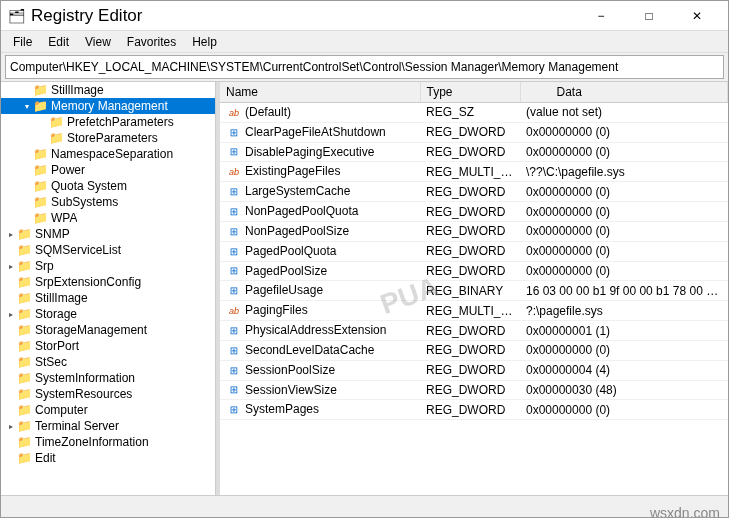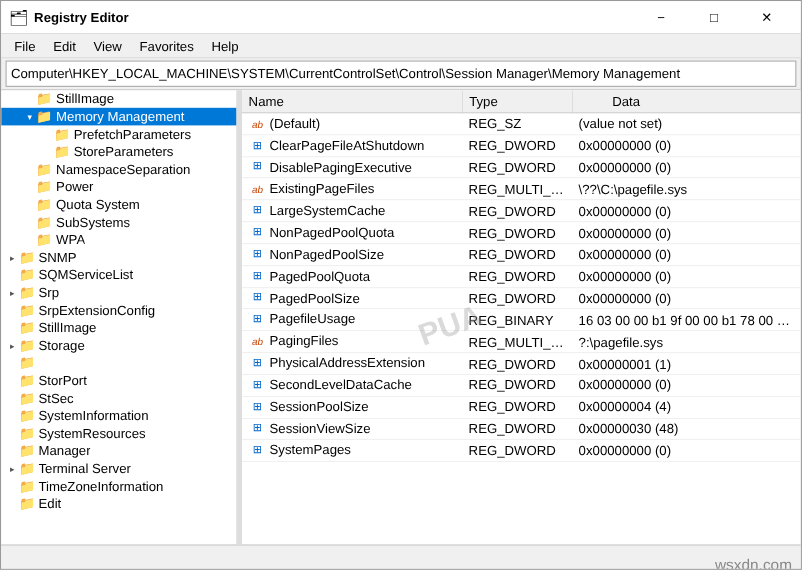"Registry Editor" .title-bar-text { font-size: 12px -> 17px; font-weight: 700 -> 400 }
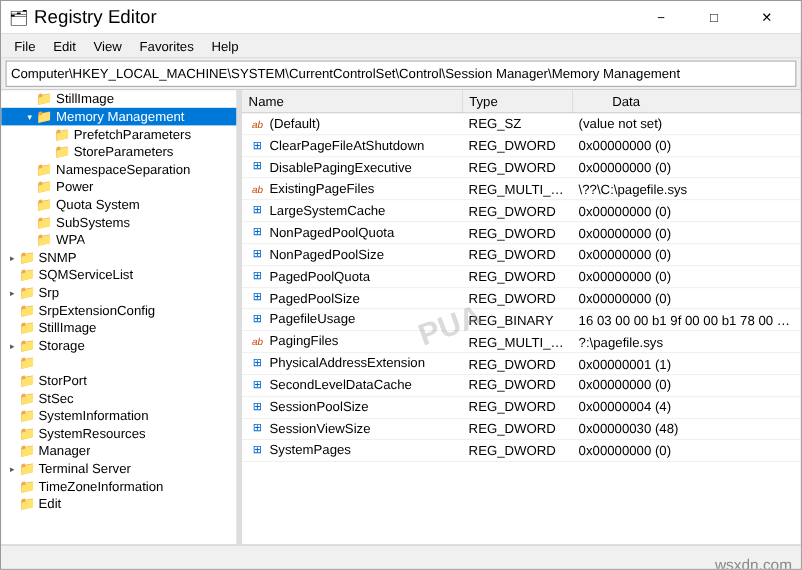"StorageManagement" span.tree-label { html: none -> <span>StorageManagement</span> }
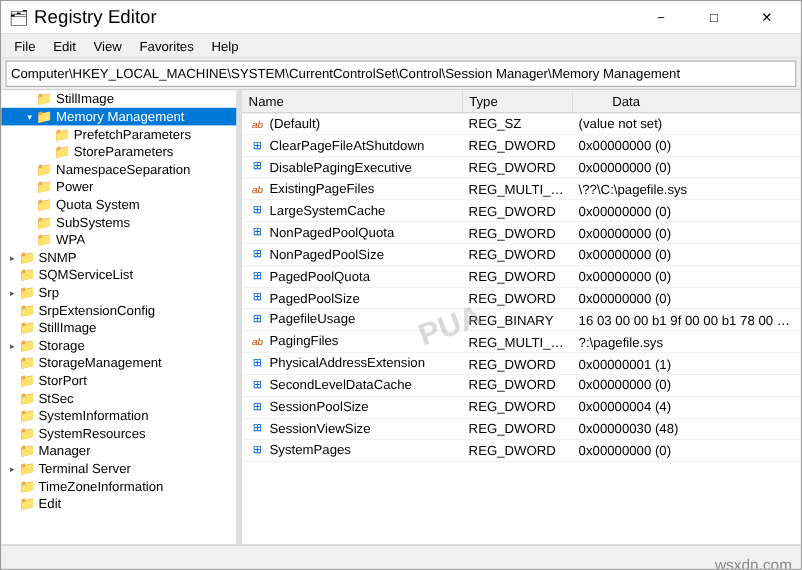"Manager" span.tree-label { text: Manager -> Computer }
